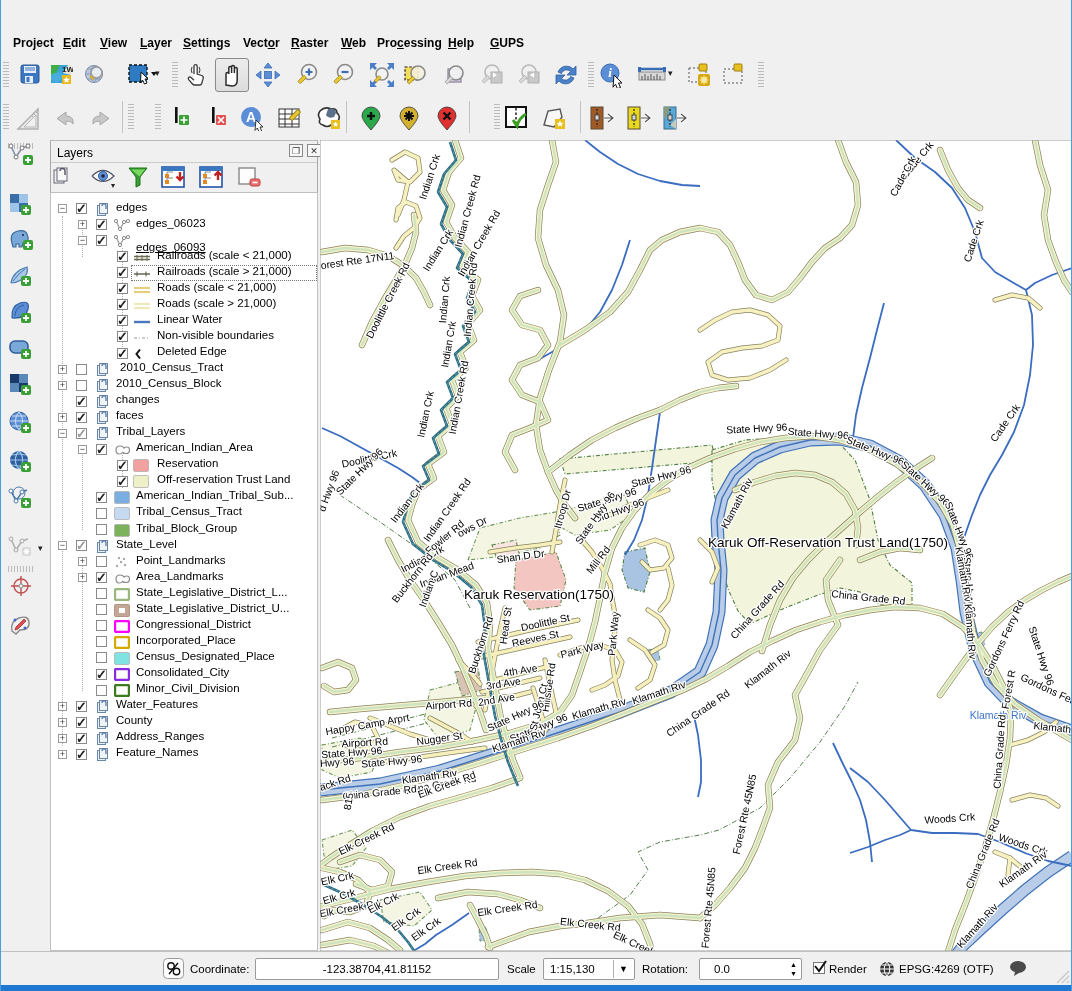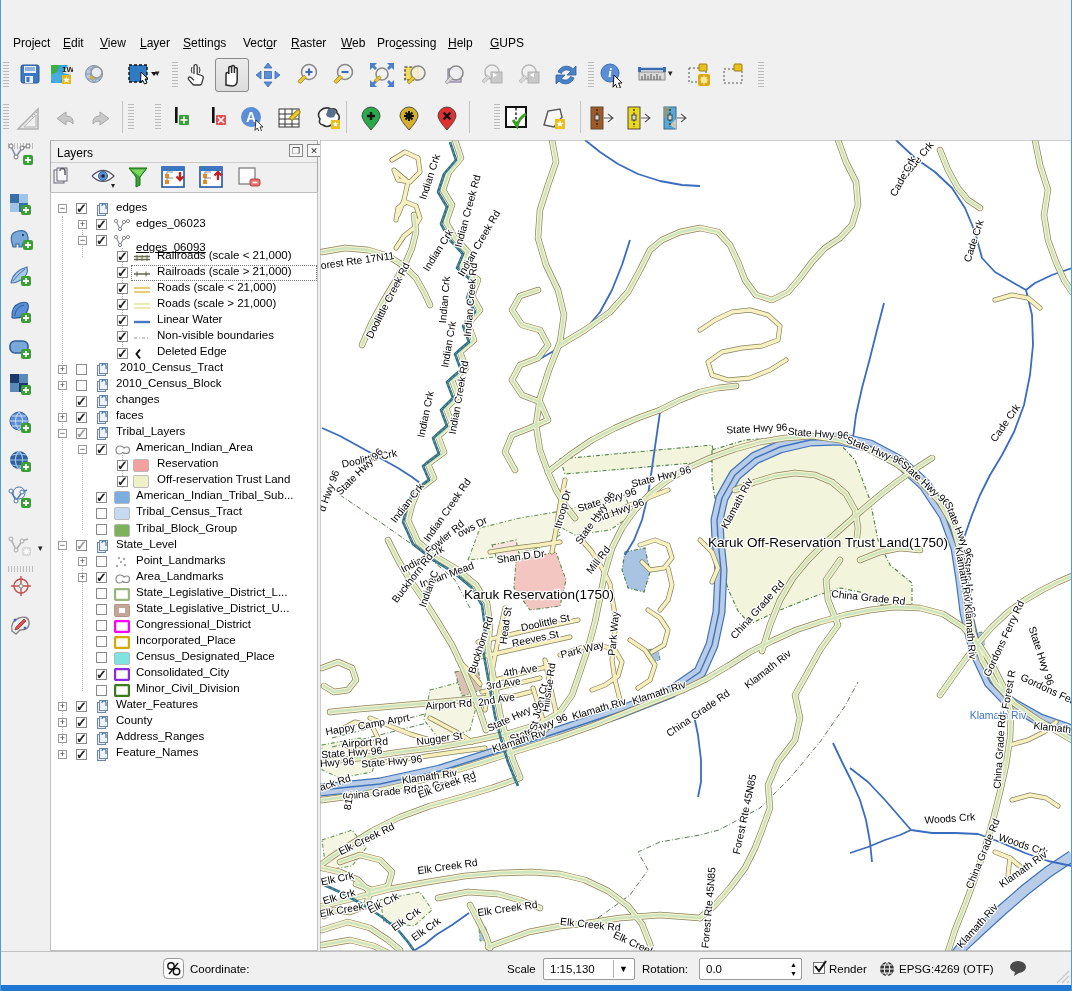"Project" #menubar { font-weight: none -> bold }
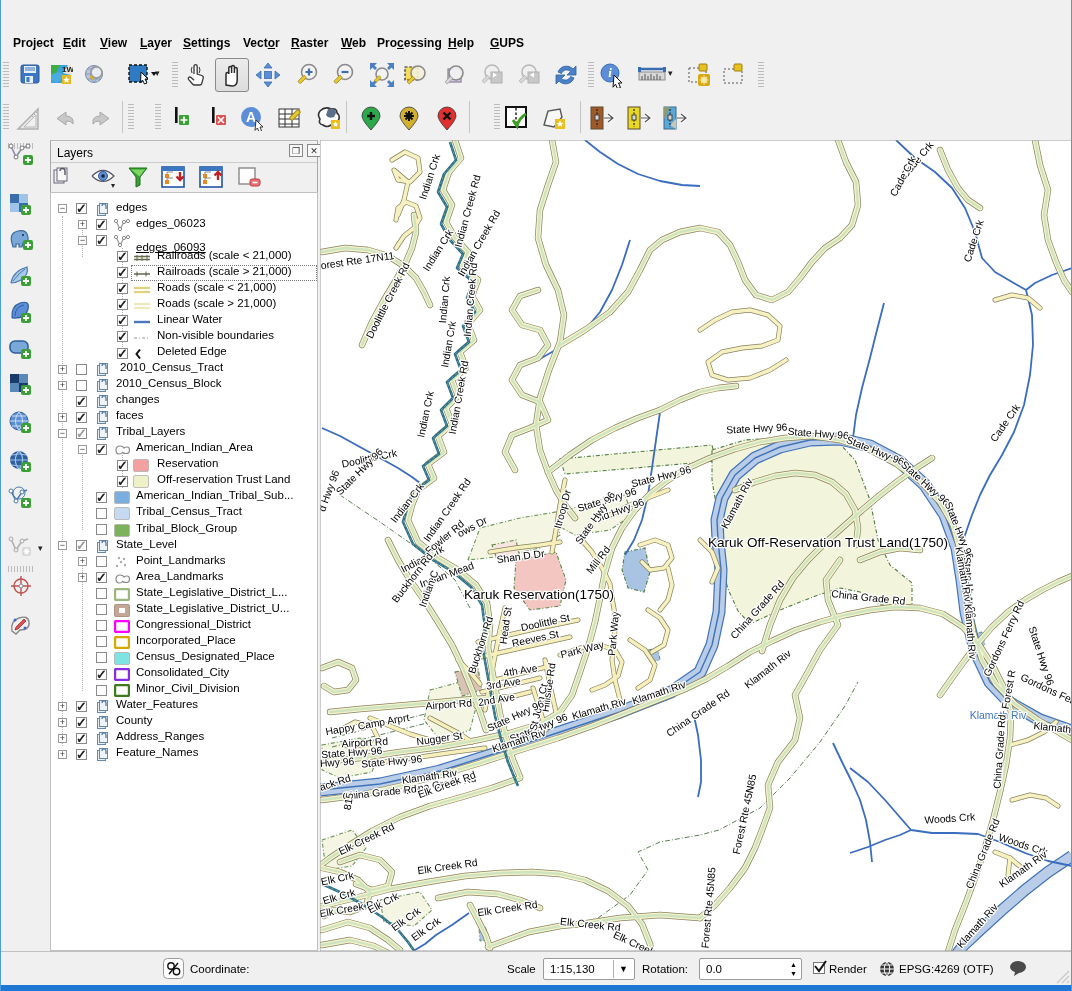"-123.38704,41.81152" div.sbbox { html: none -> <div>-123.38704,41.81152</div> }
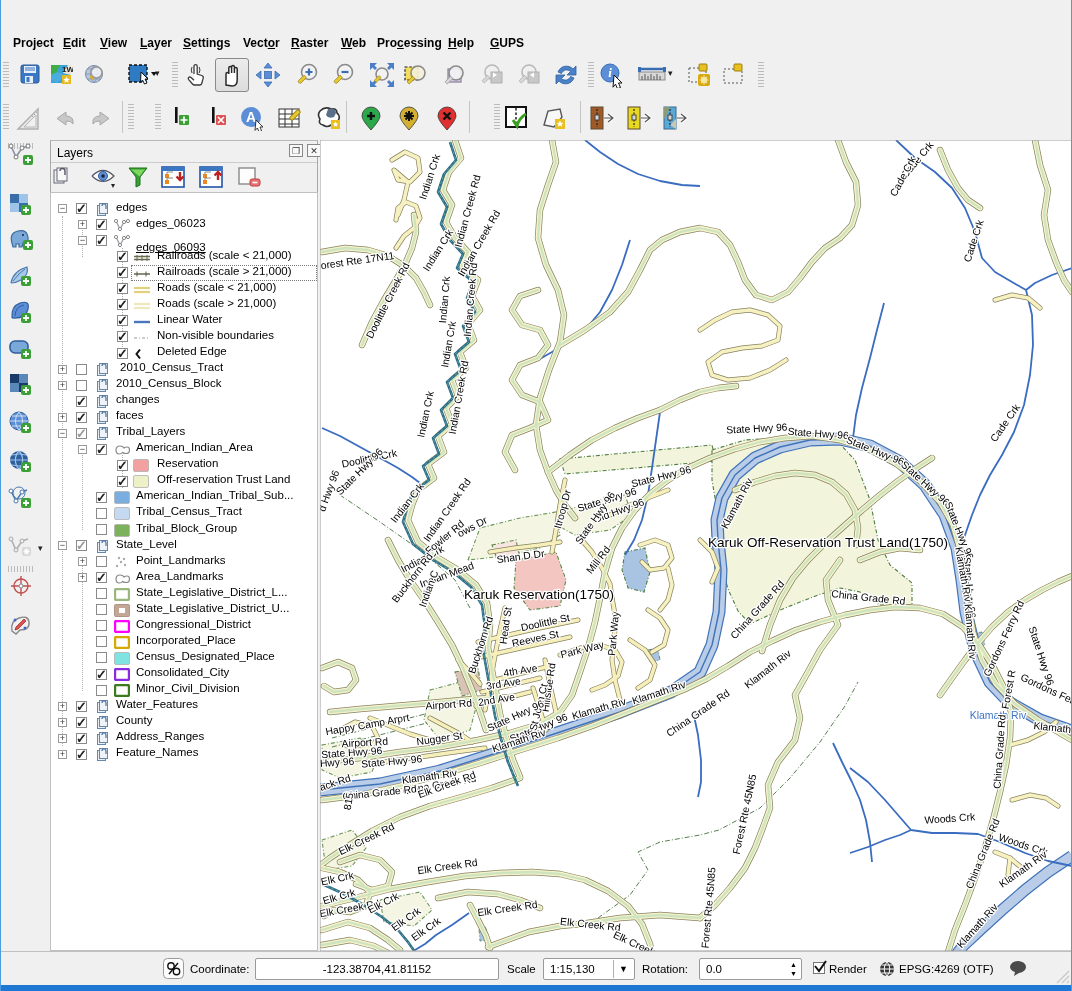"0.0" span { margin-left: 6px -> 14px }
